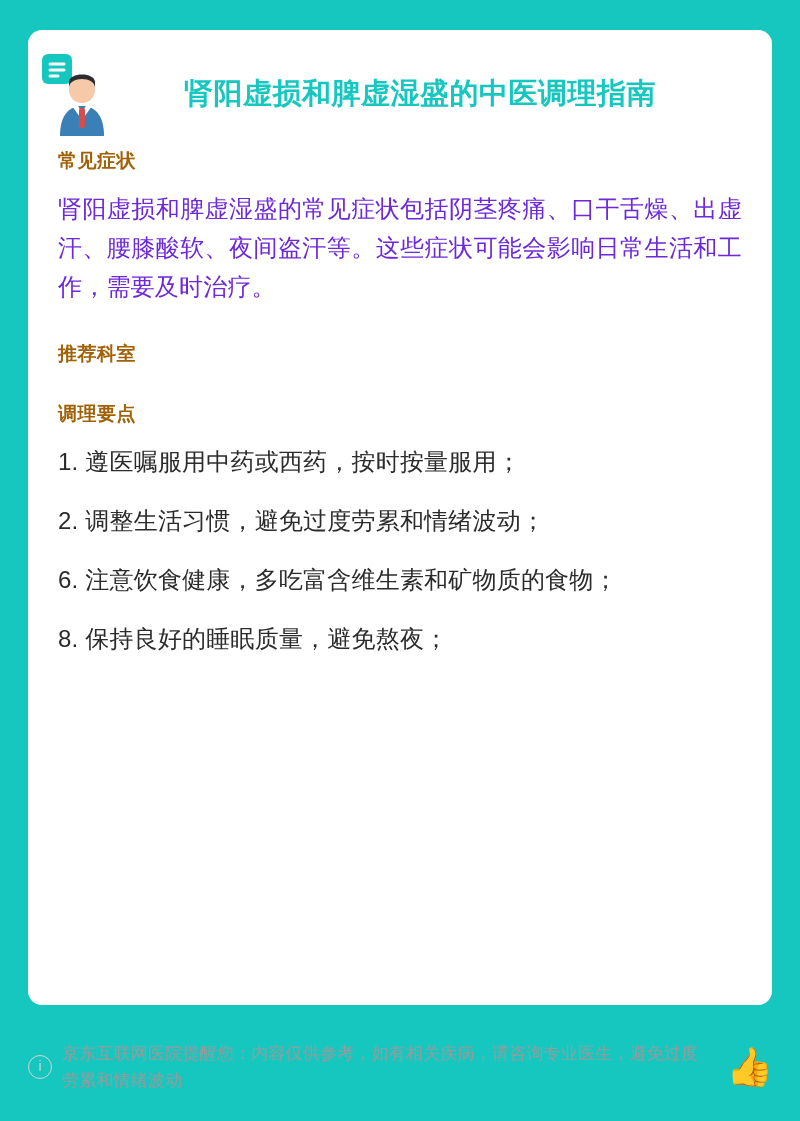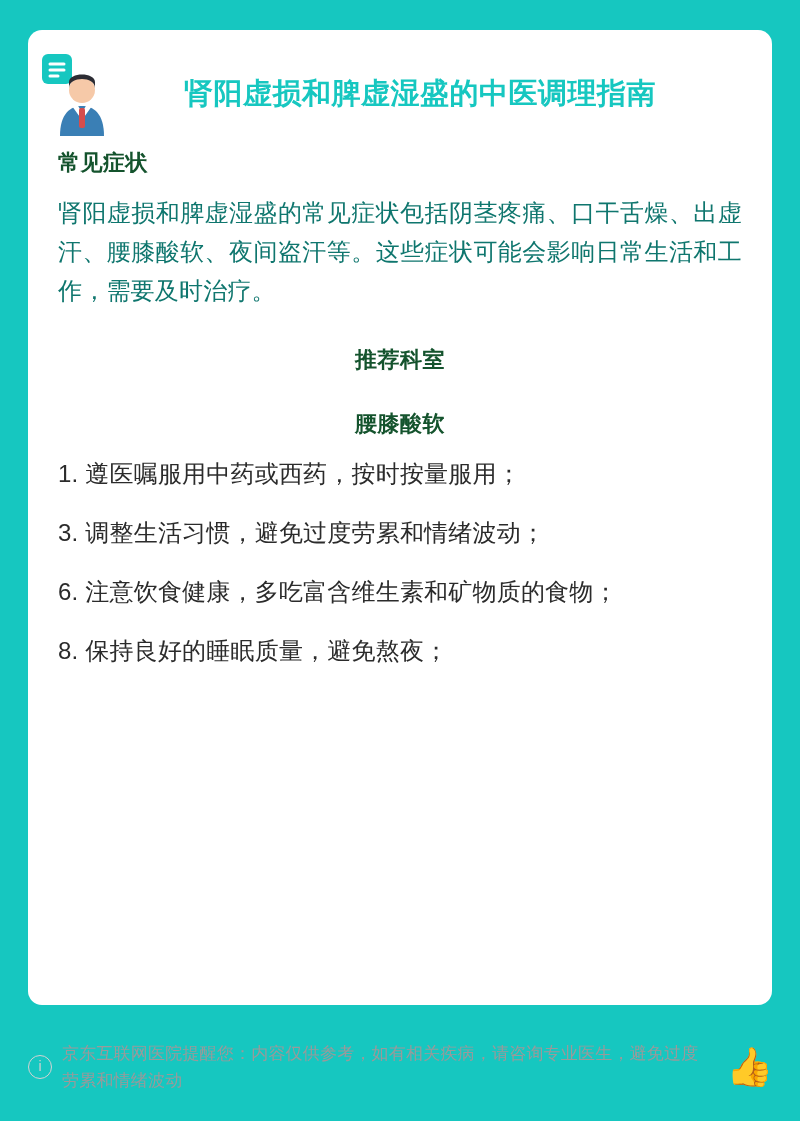"常见症状" h2.section { color: #14532d -> #a16207; font-size: 22px -> 19px }
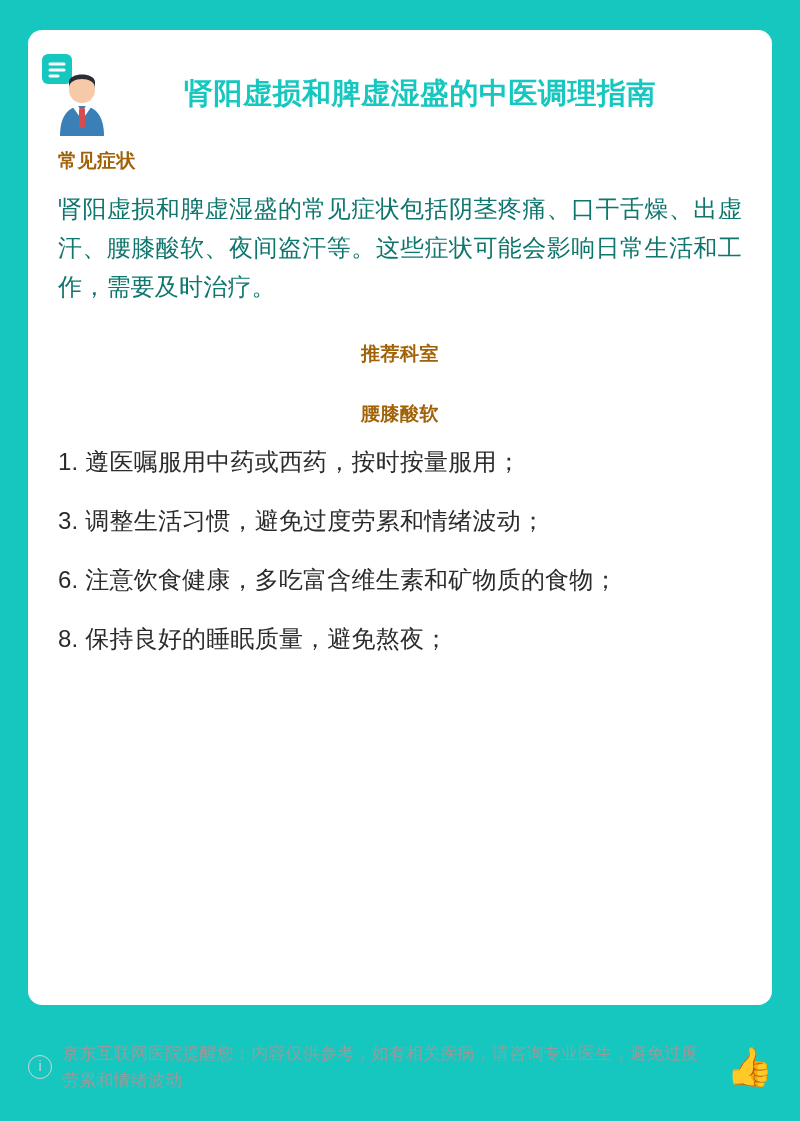"肾阳虚损和脾虚湿盛的常见症状包括阴茎疼痛、口干舌燥、出虚汗、腰膝酸软、夜间盗汗等" p.body { color: #0f766e -> #6d28d9 }
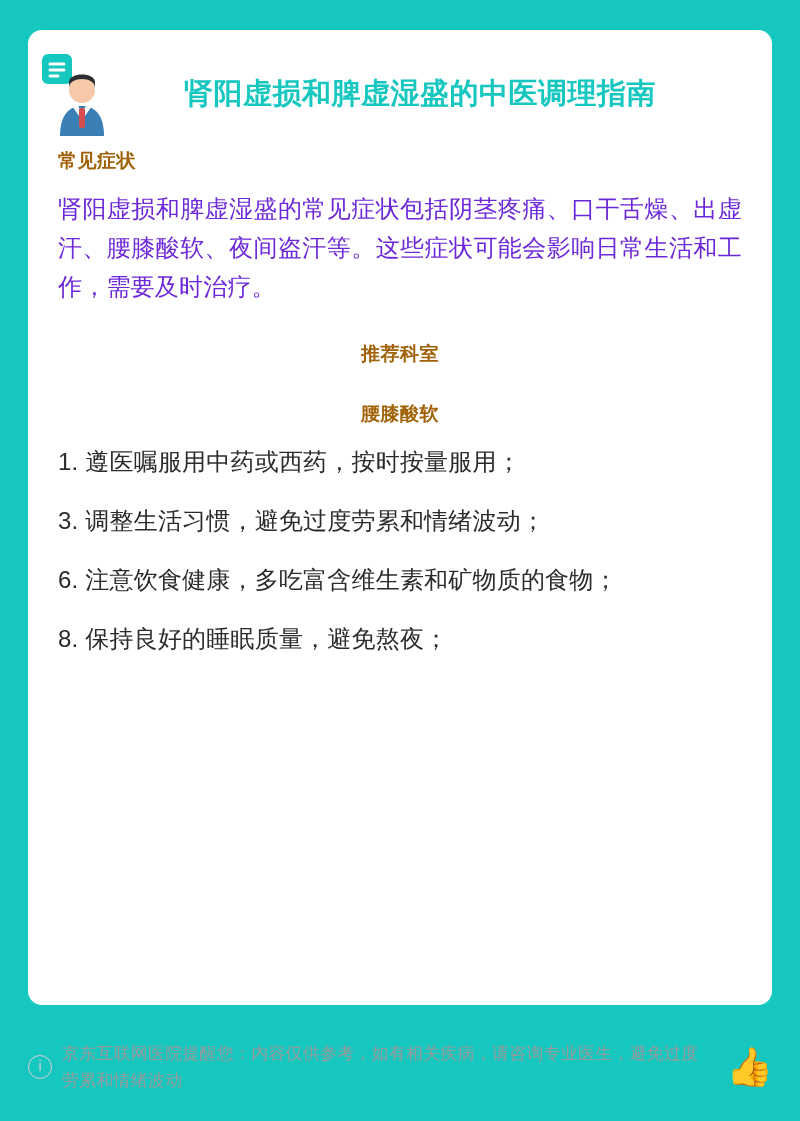"推荐科室" h2.section.spaced { text-align: center -> none }
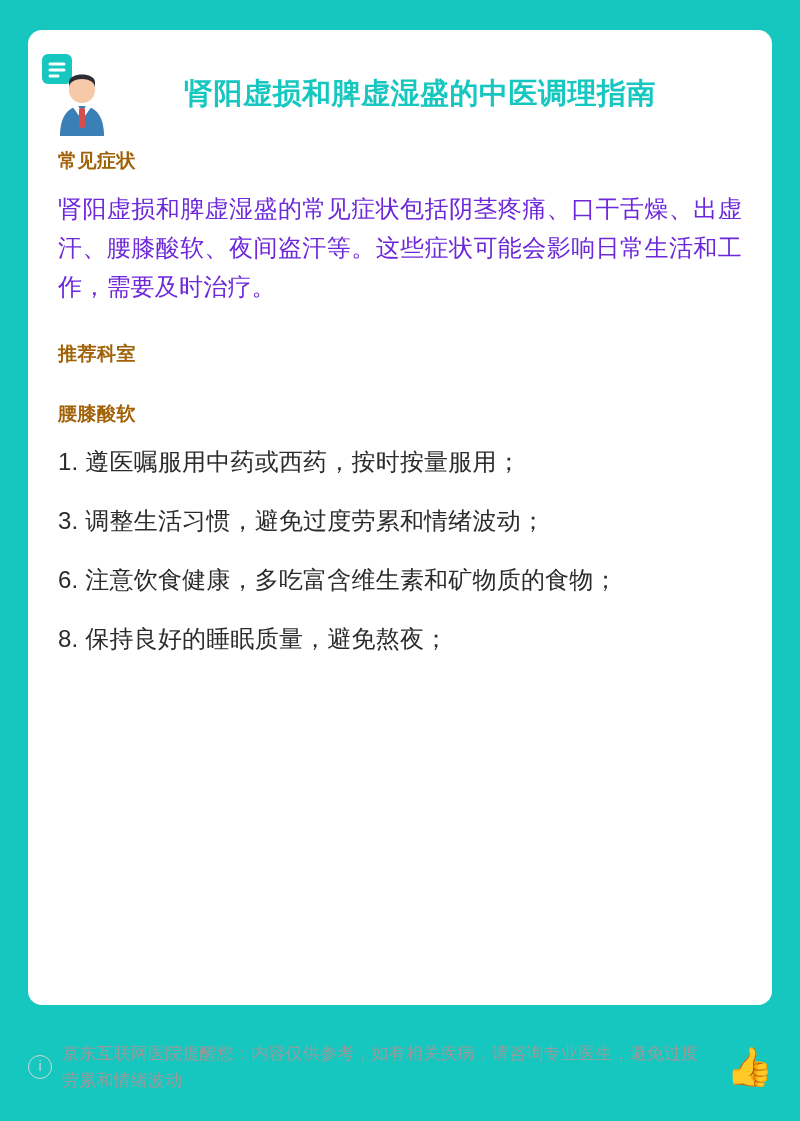"腰膝酸软" h2.section { text: 腰膝酸软 -> 调理要点 }
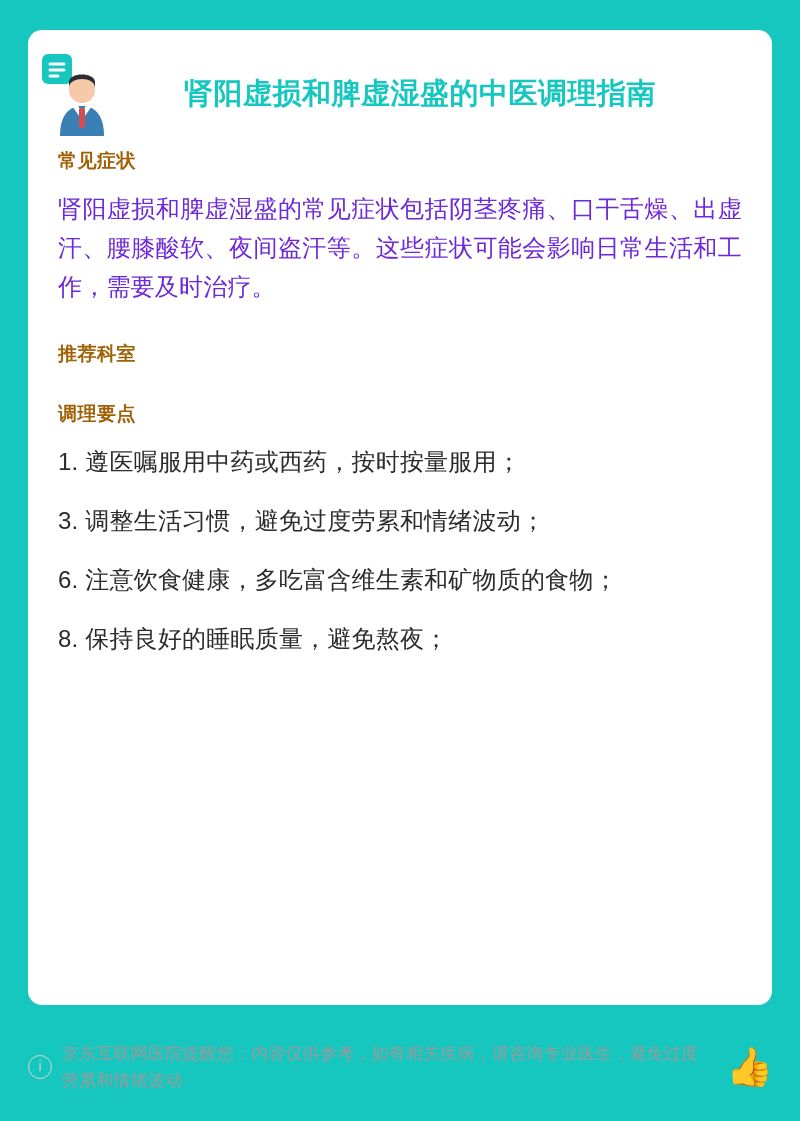"3. 调整生活习惯，避免过度劳累和情绪波动；" li { text: 3 -> 2 }
